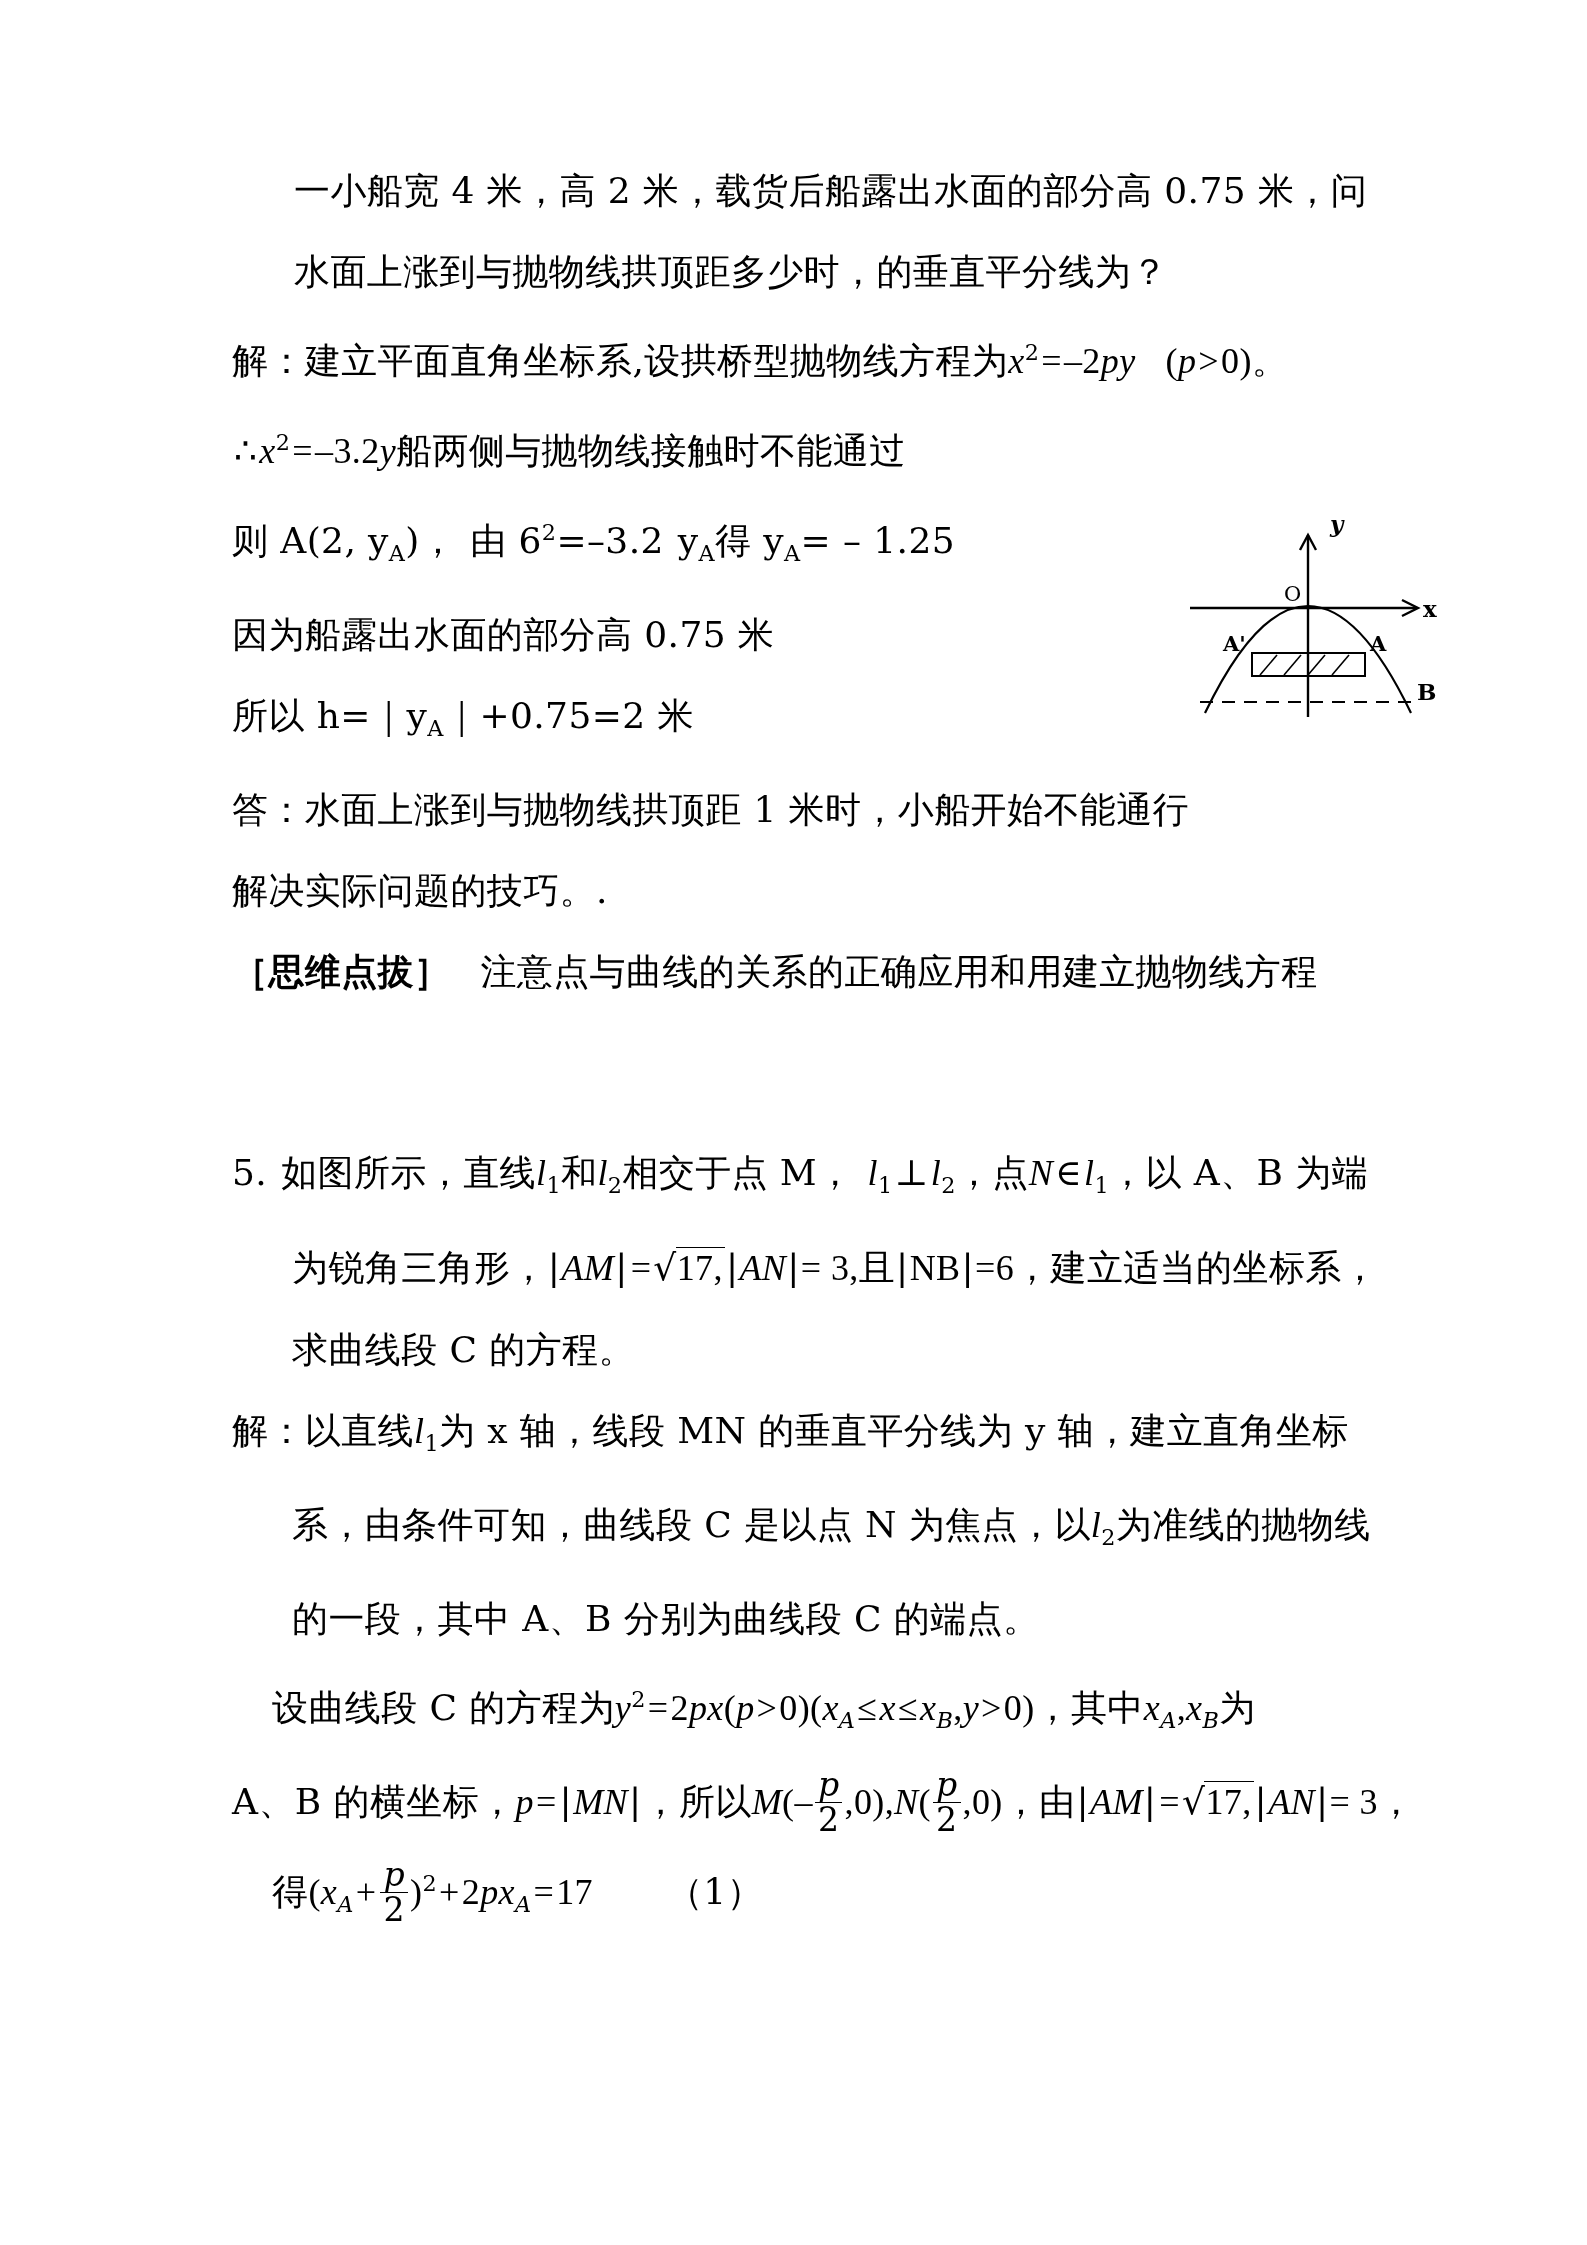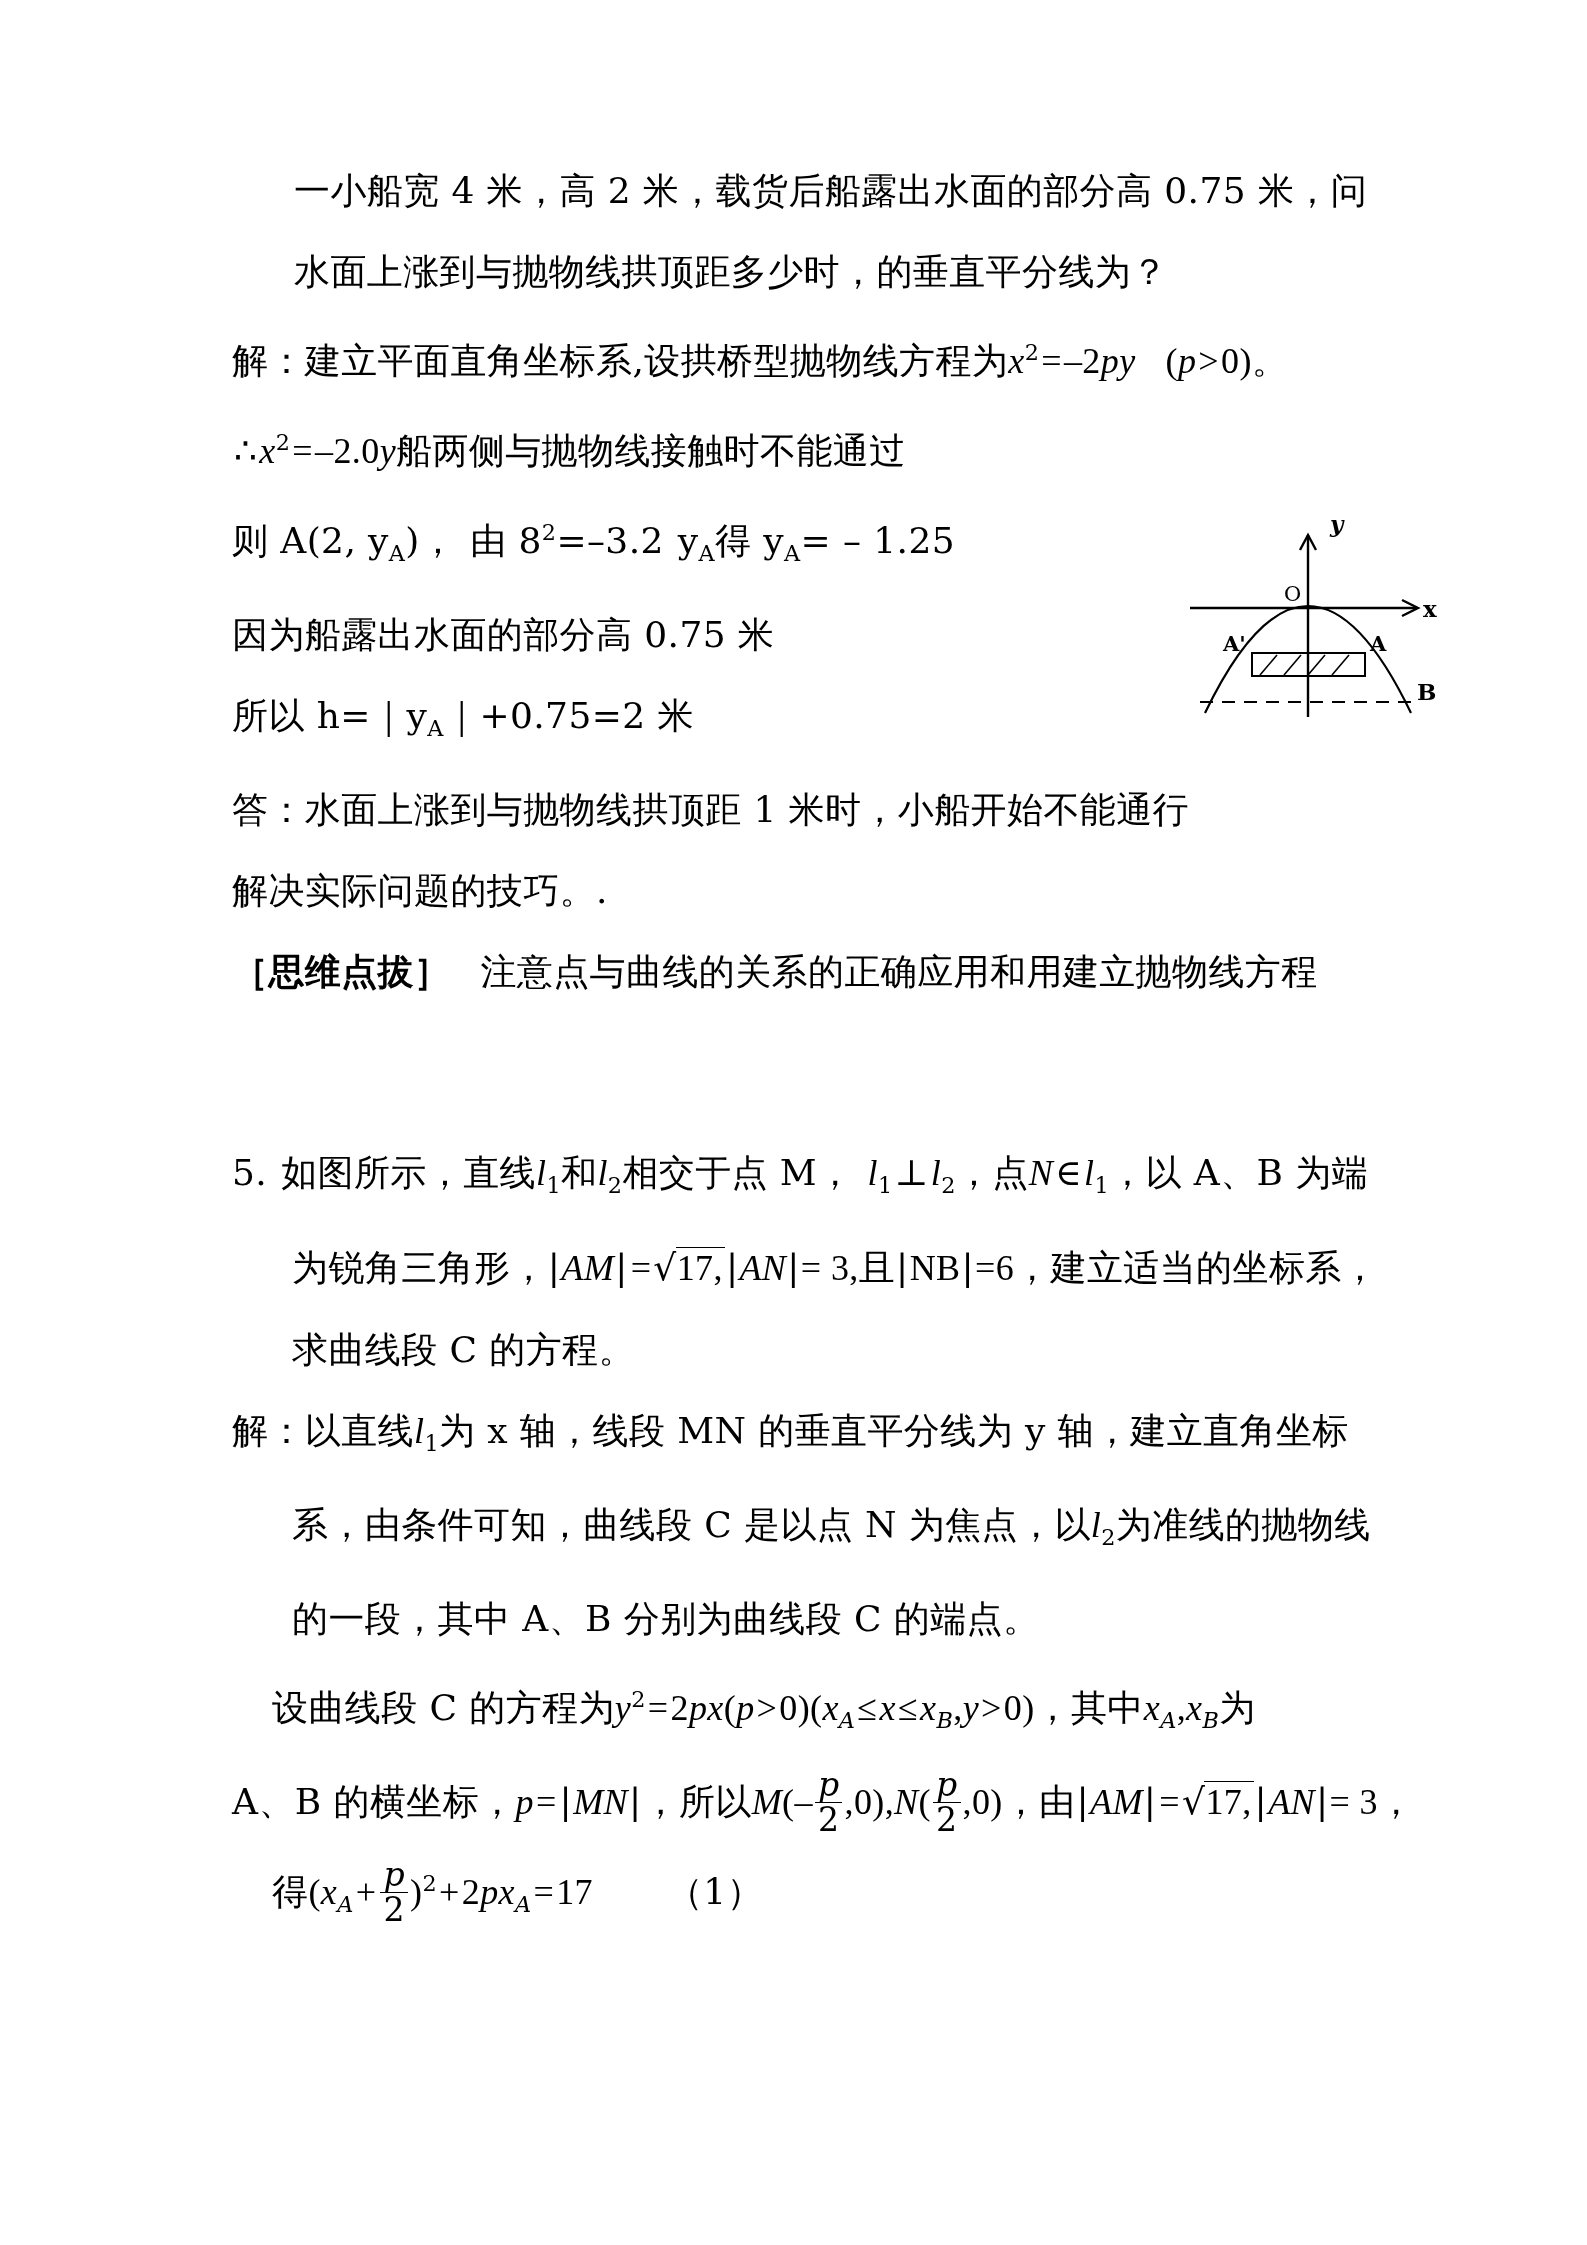"–2.0" span.mn { text: 2.0 -> 3.2 }
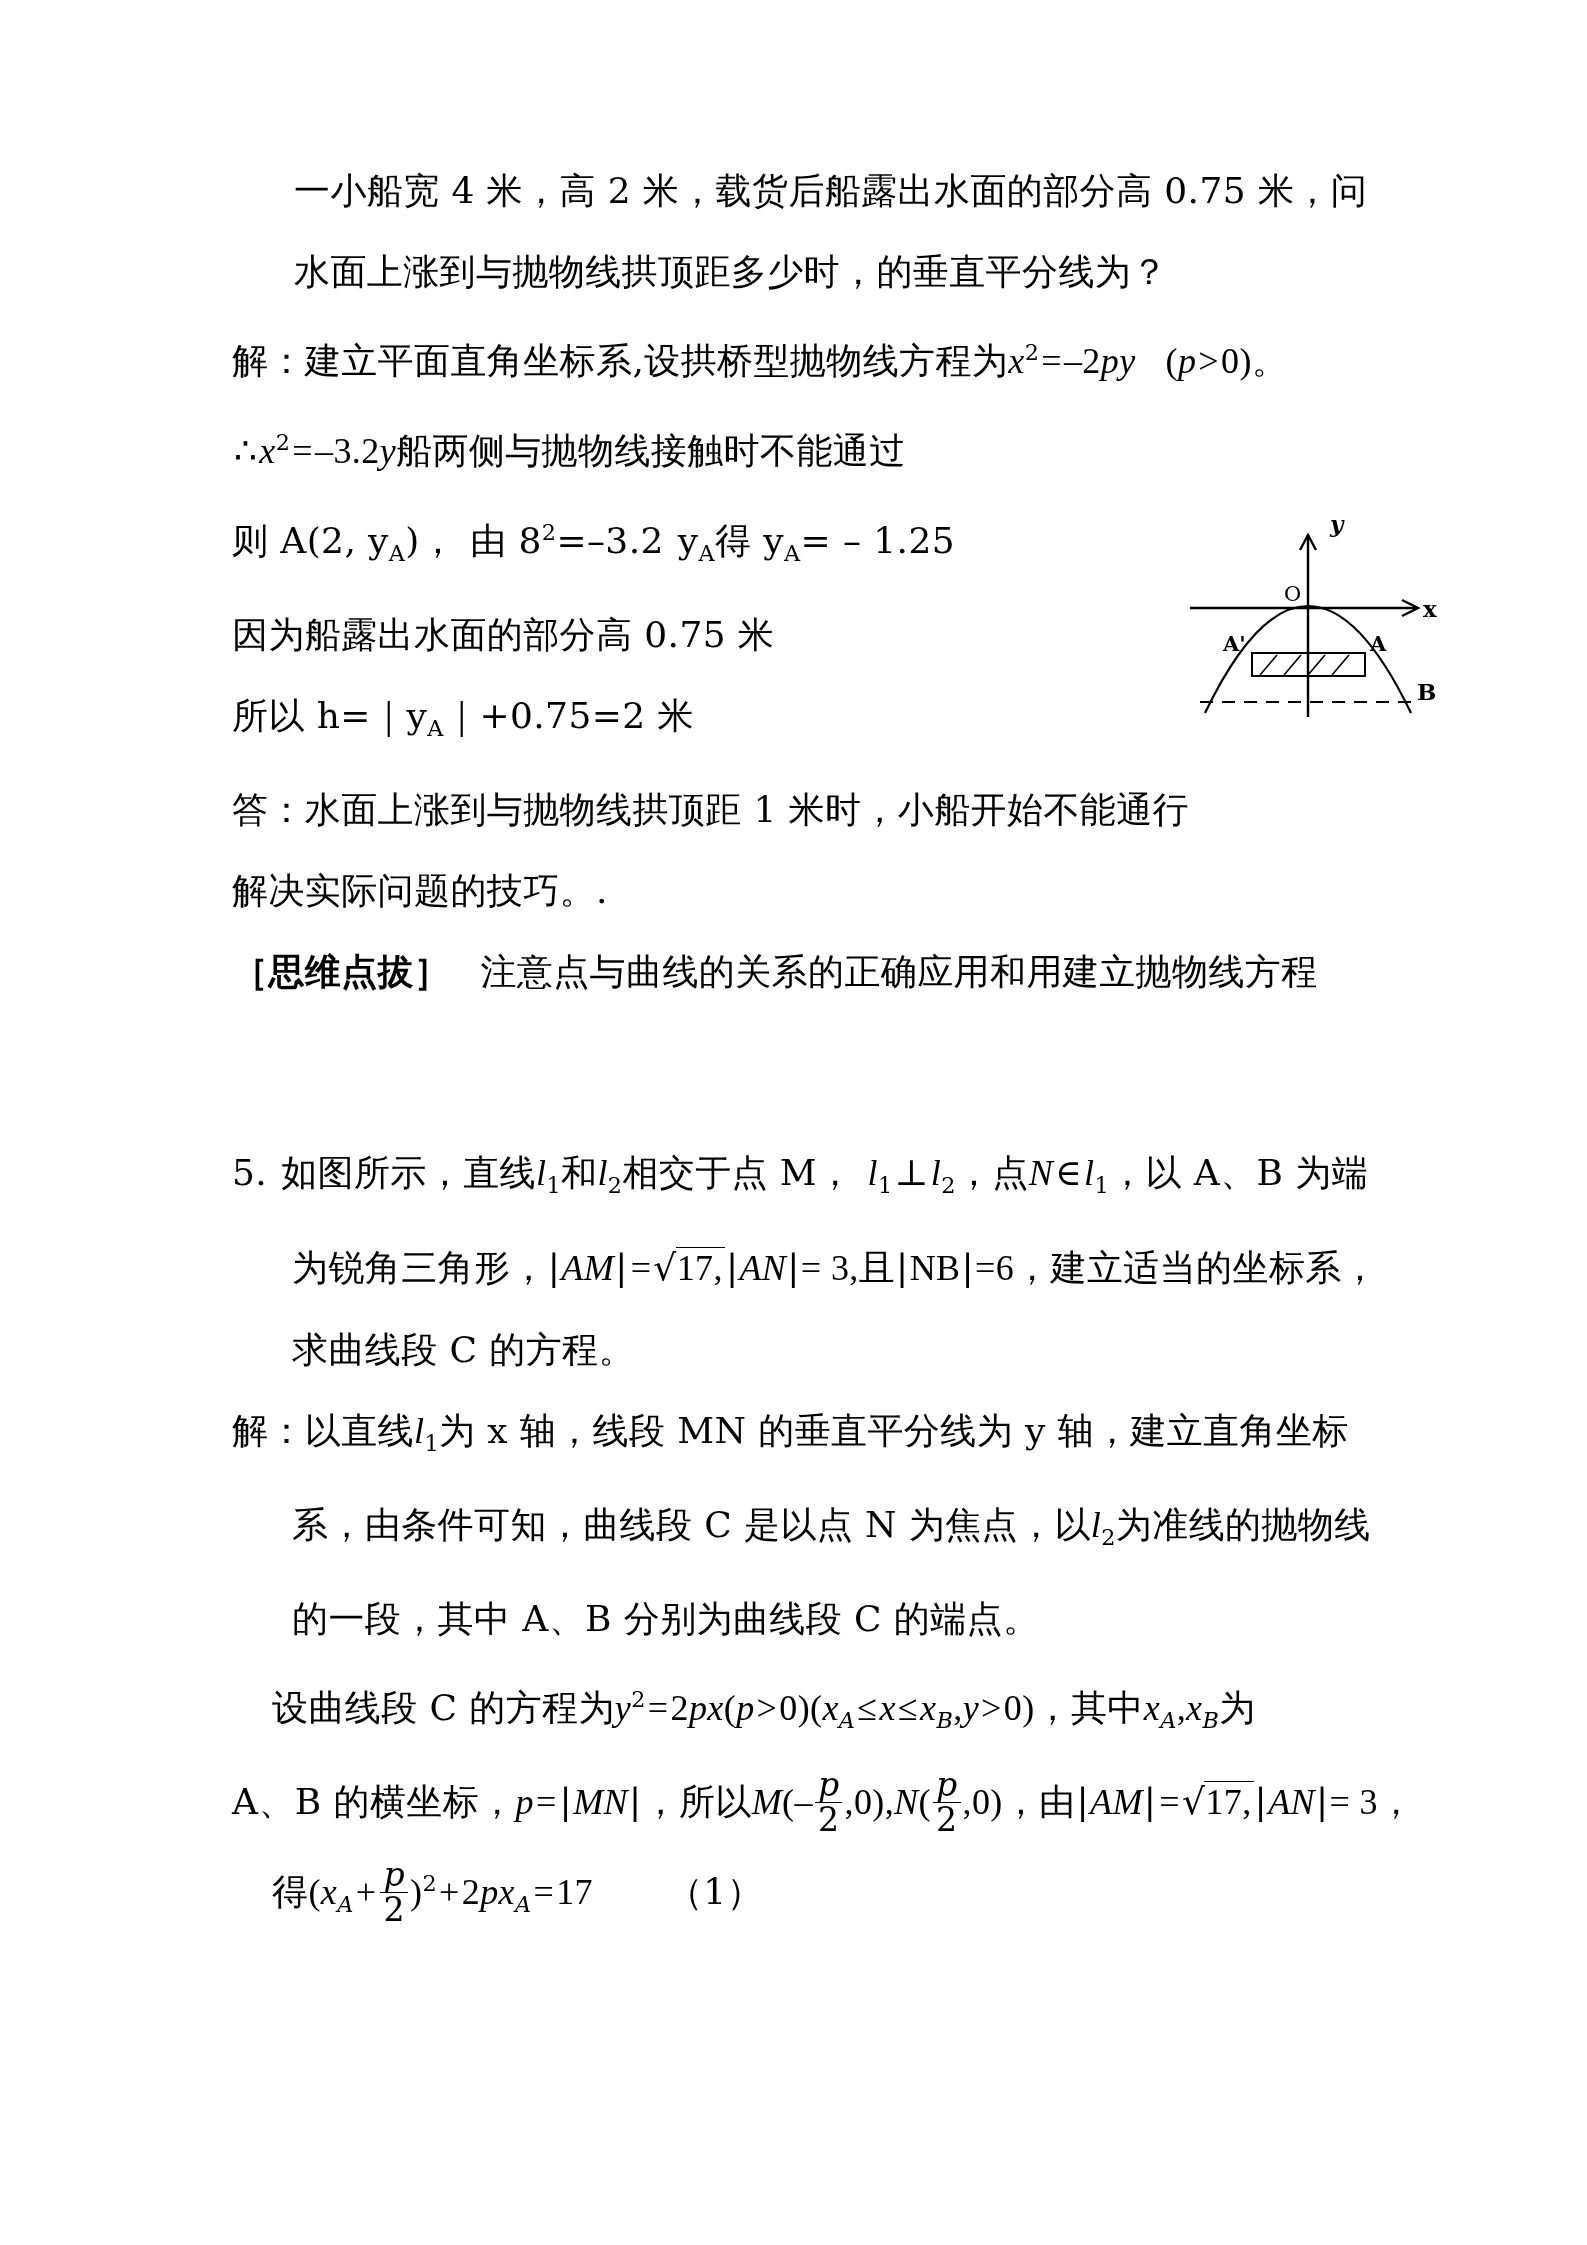"由 8" span { text: 8 -> 6 }
